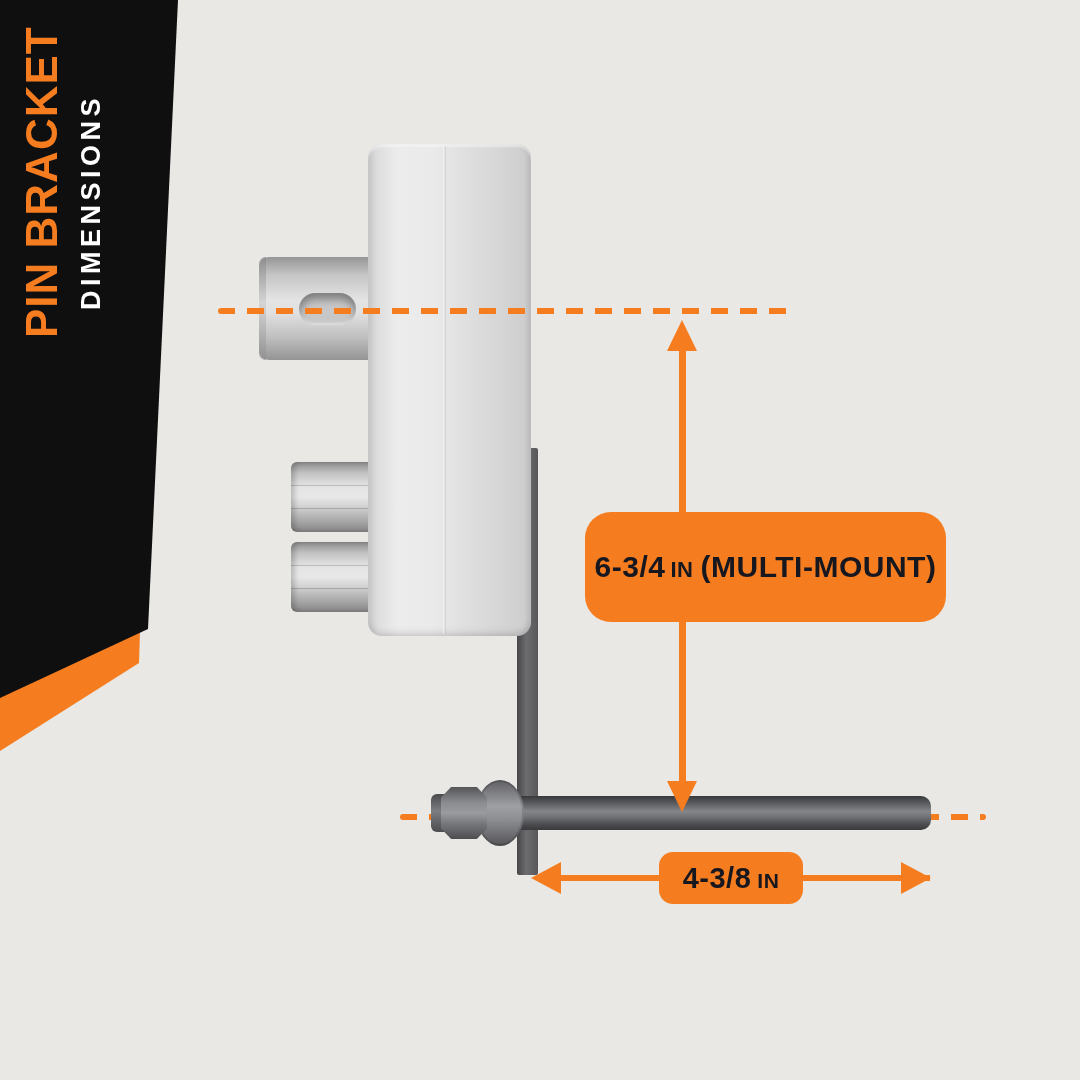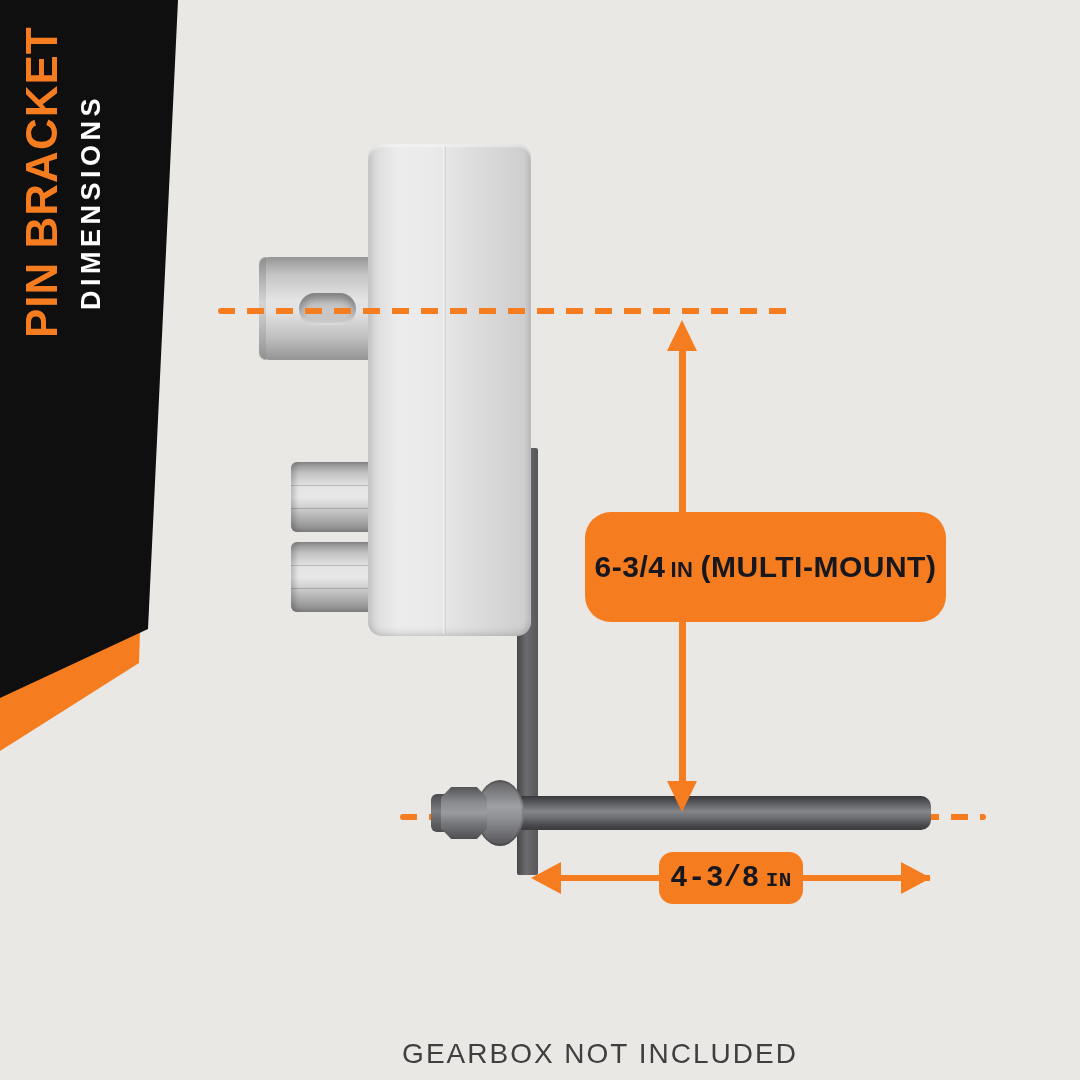"4-3/8 IN" .wdim-box .dim-line { font-family: Liberation Mono, monospace -> none }
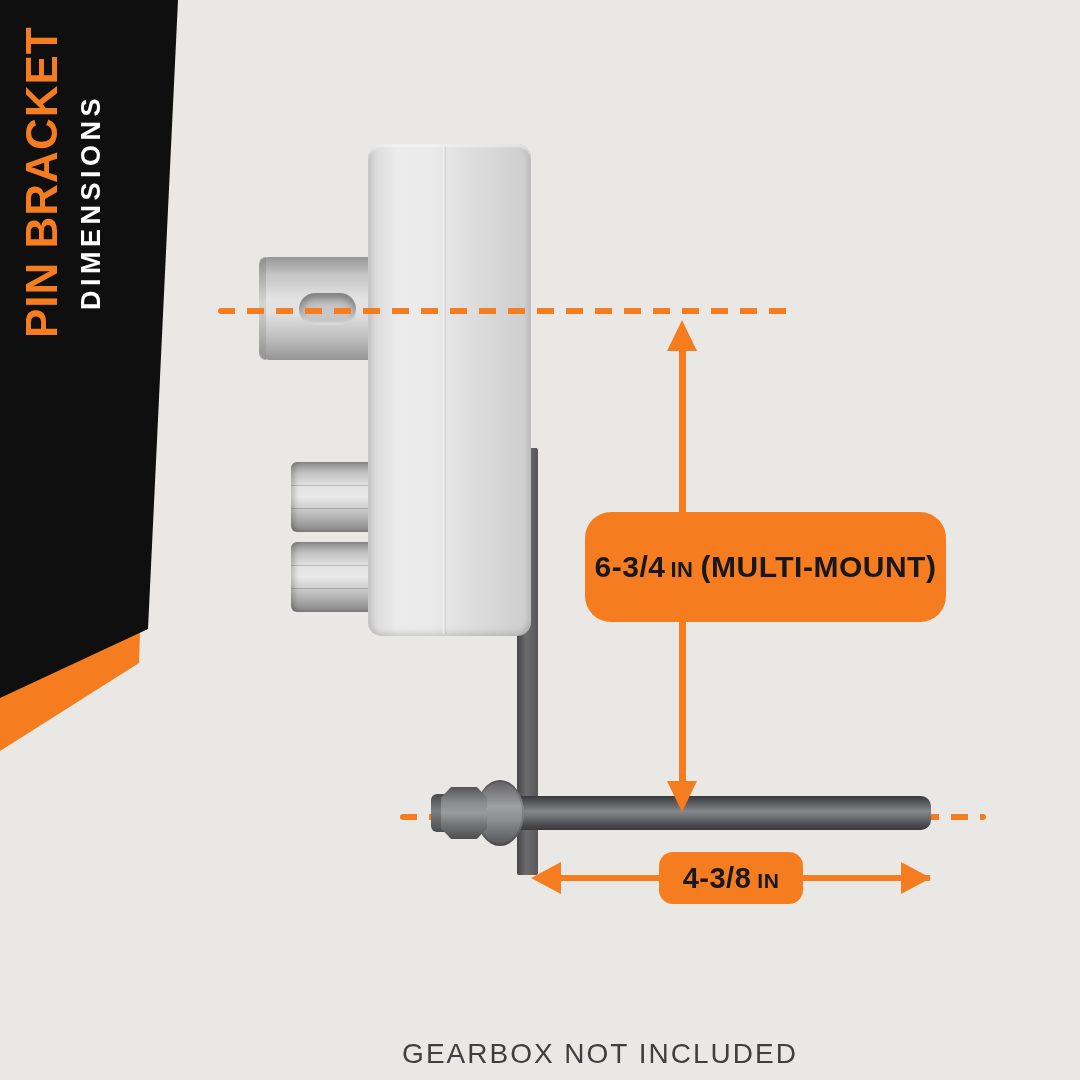"GEARBOX NOT INCLUDED" div.footer { html: <div>GEARBOX NOT INCLUDED</div> -> none }
